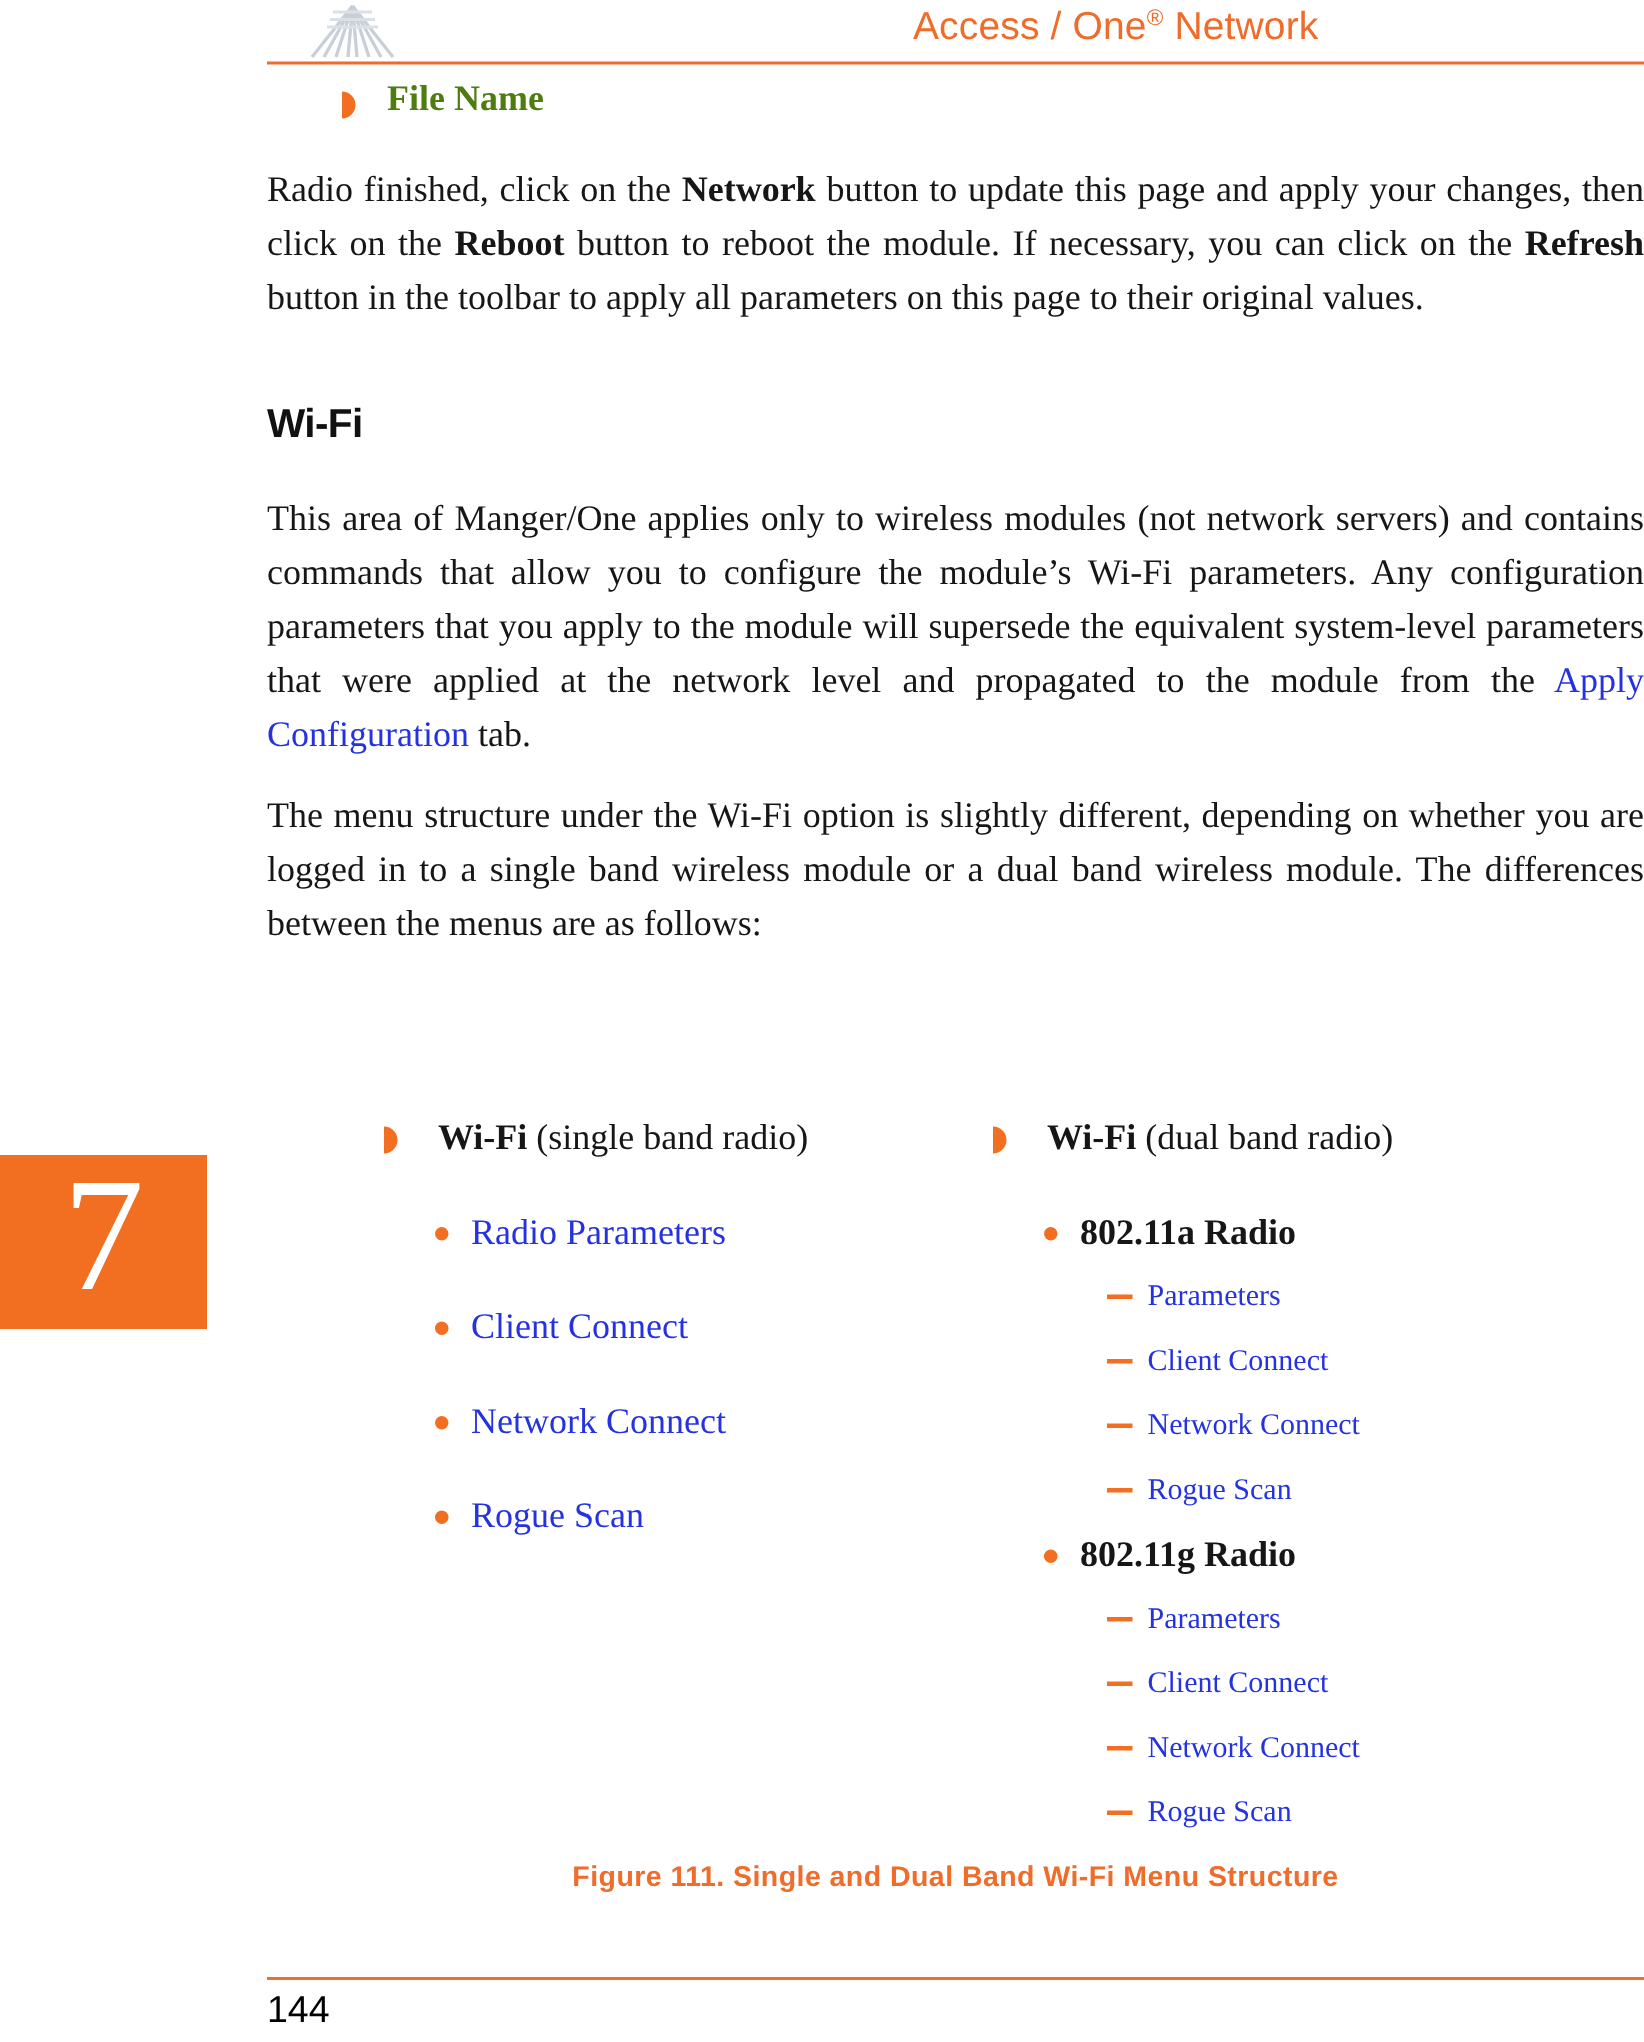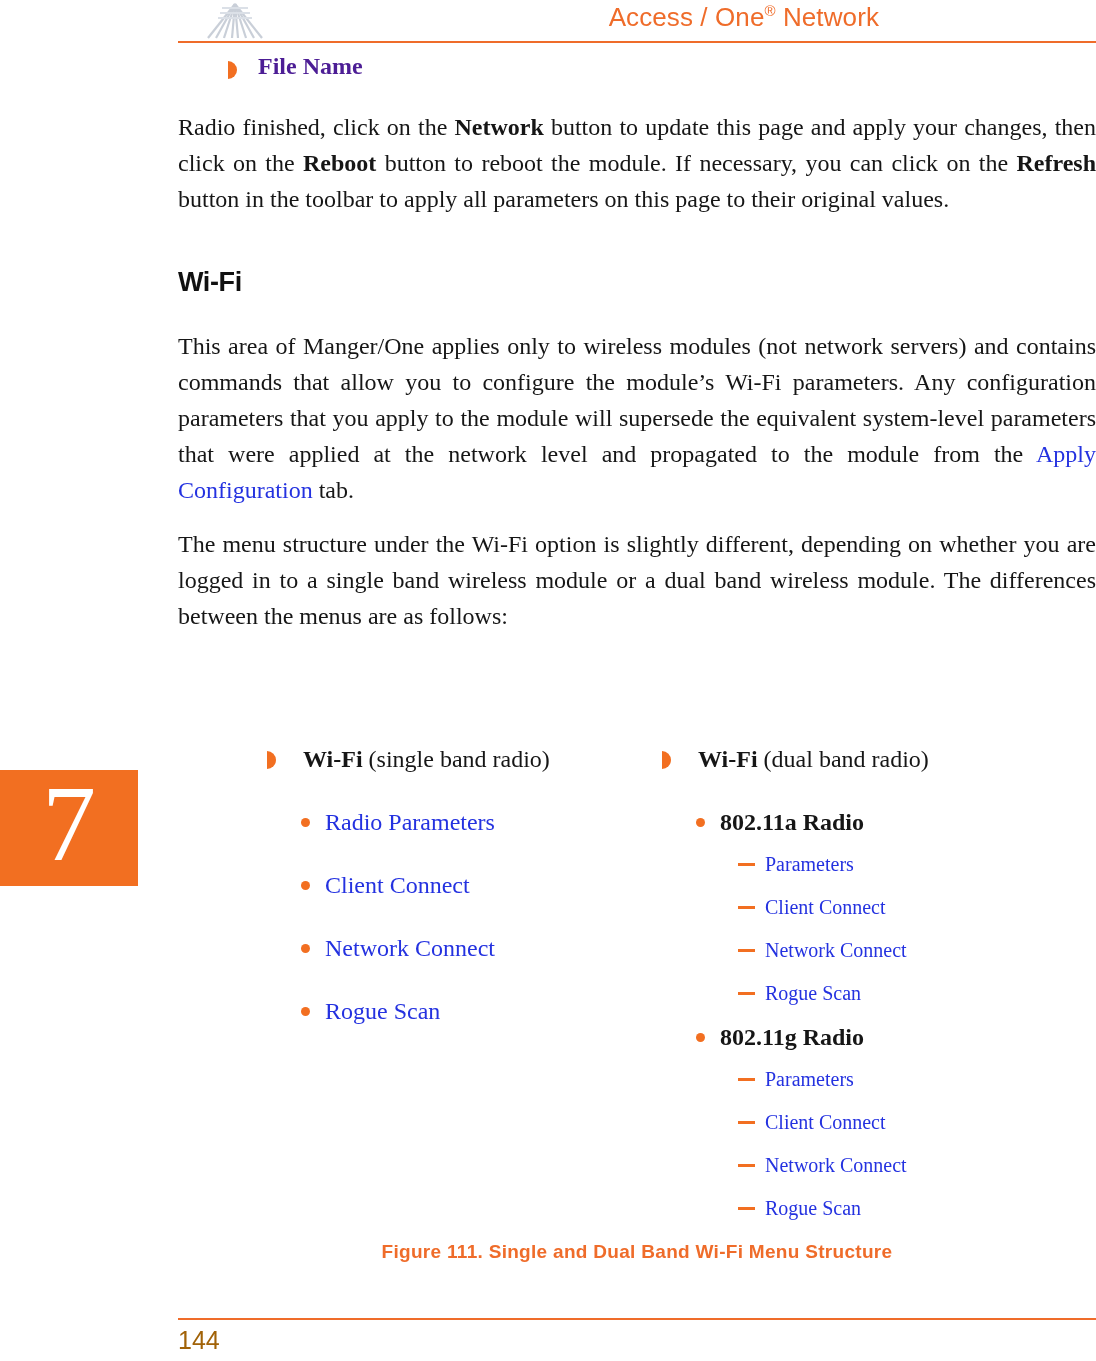"File Name" .tri-title { color: #4c1d95 -> #4d7c0f }
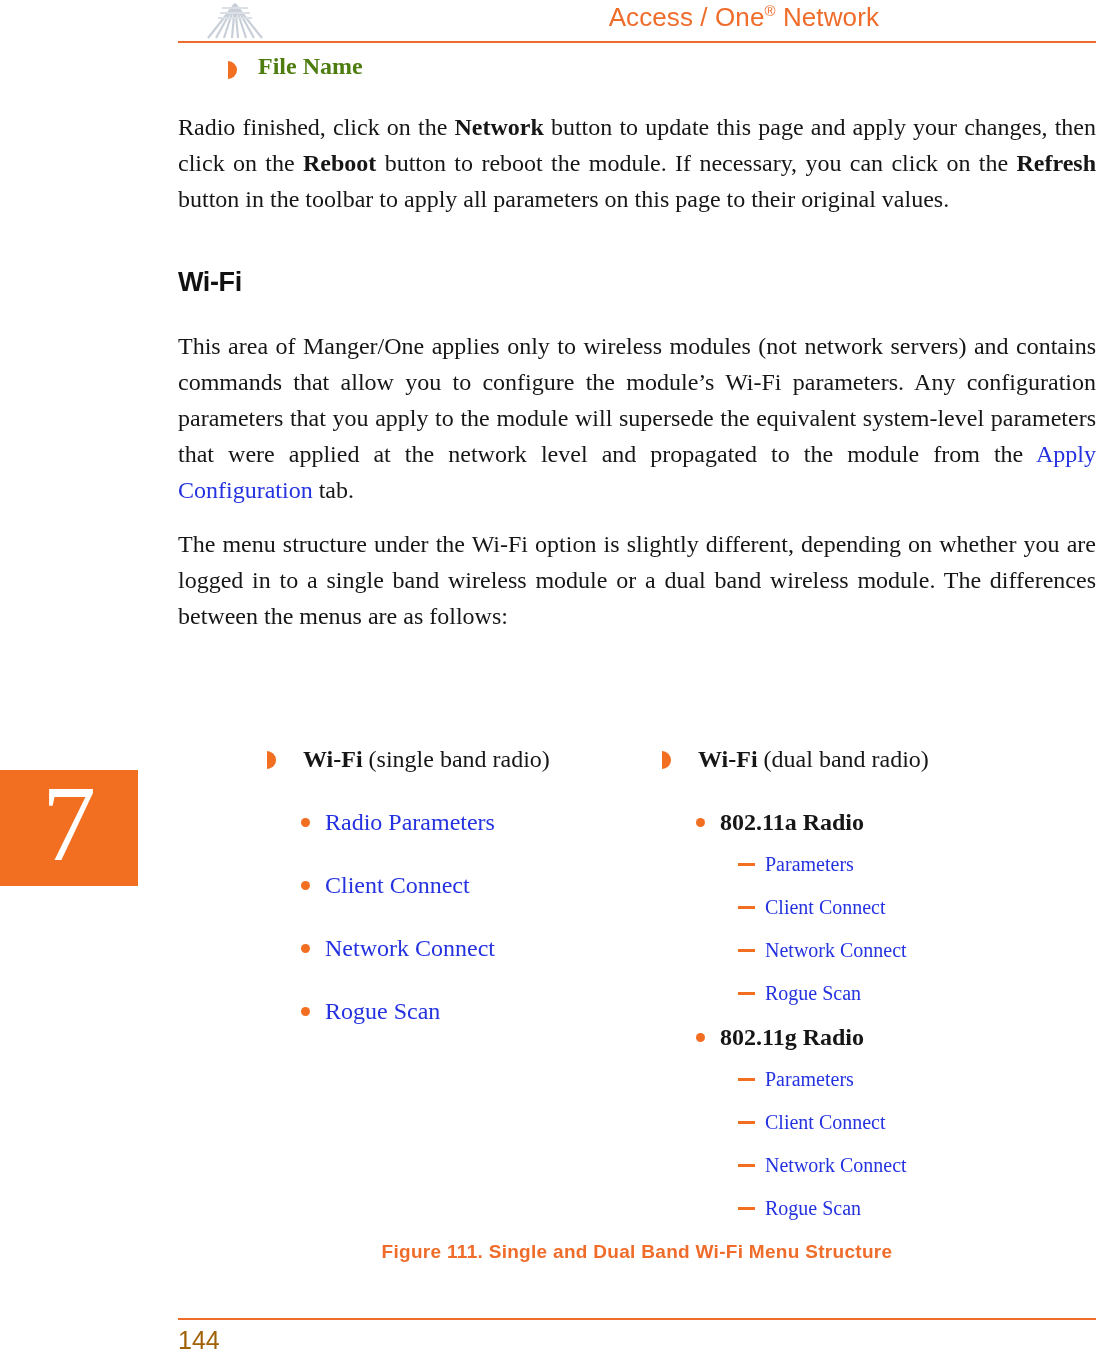"Wi-Fi (single band radio)" .menu-col.left { left: 15px -> 4px }
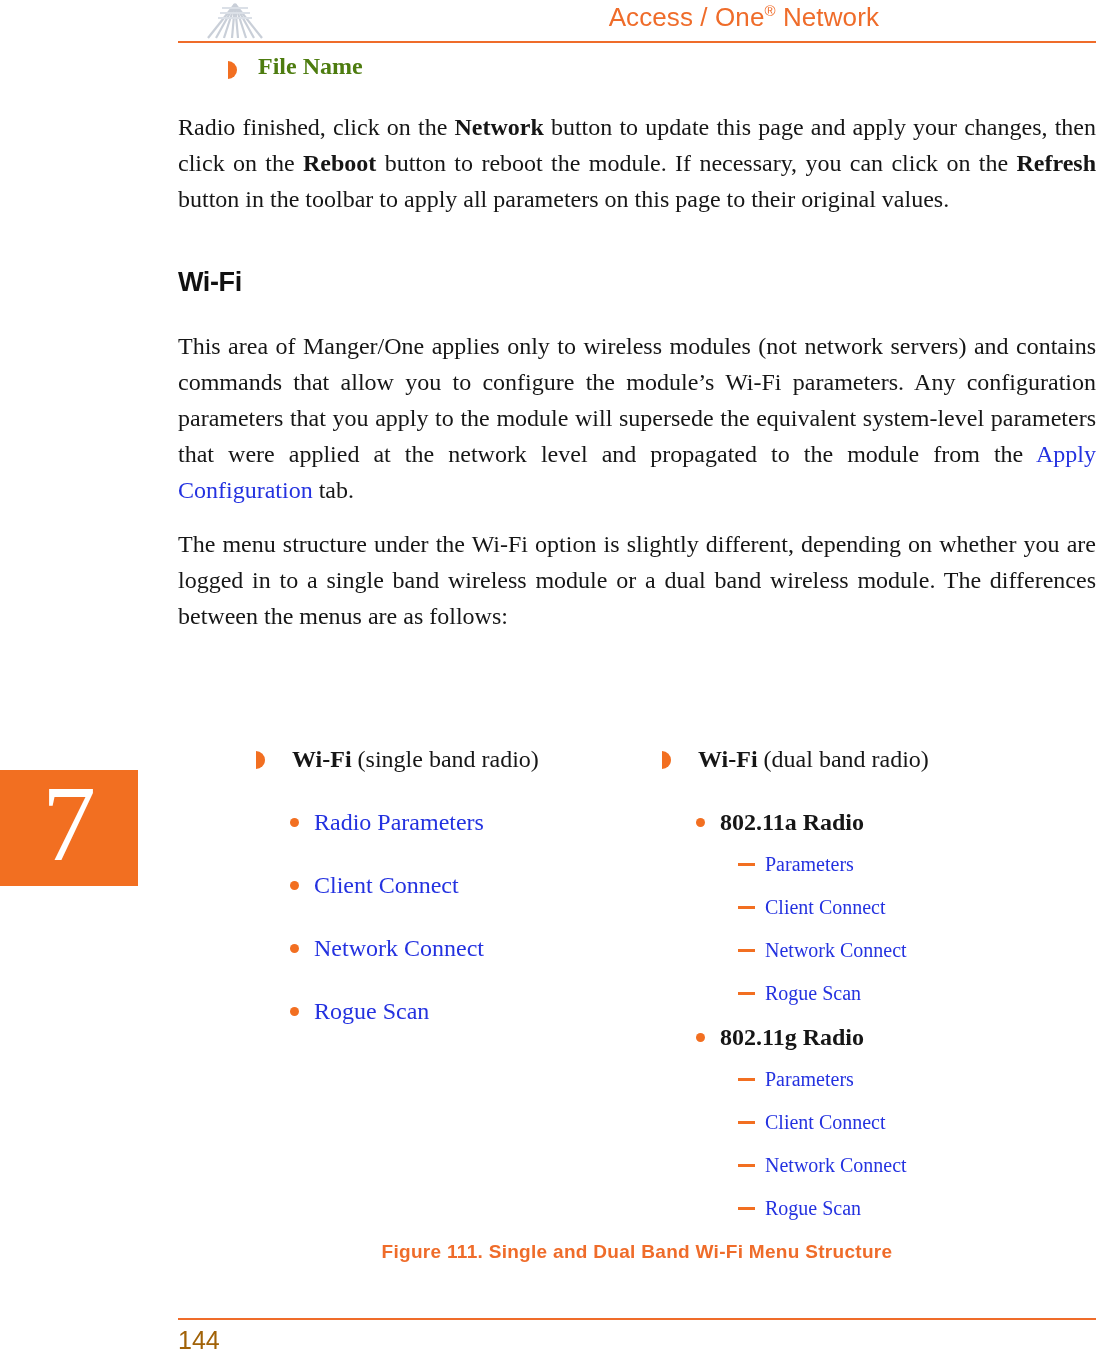"144" .footer-page-number { color: #a16207 -> #000000 }
